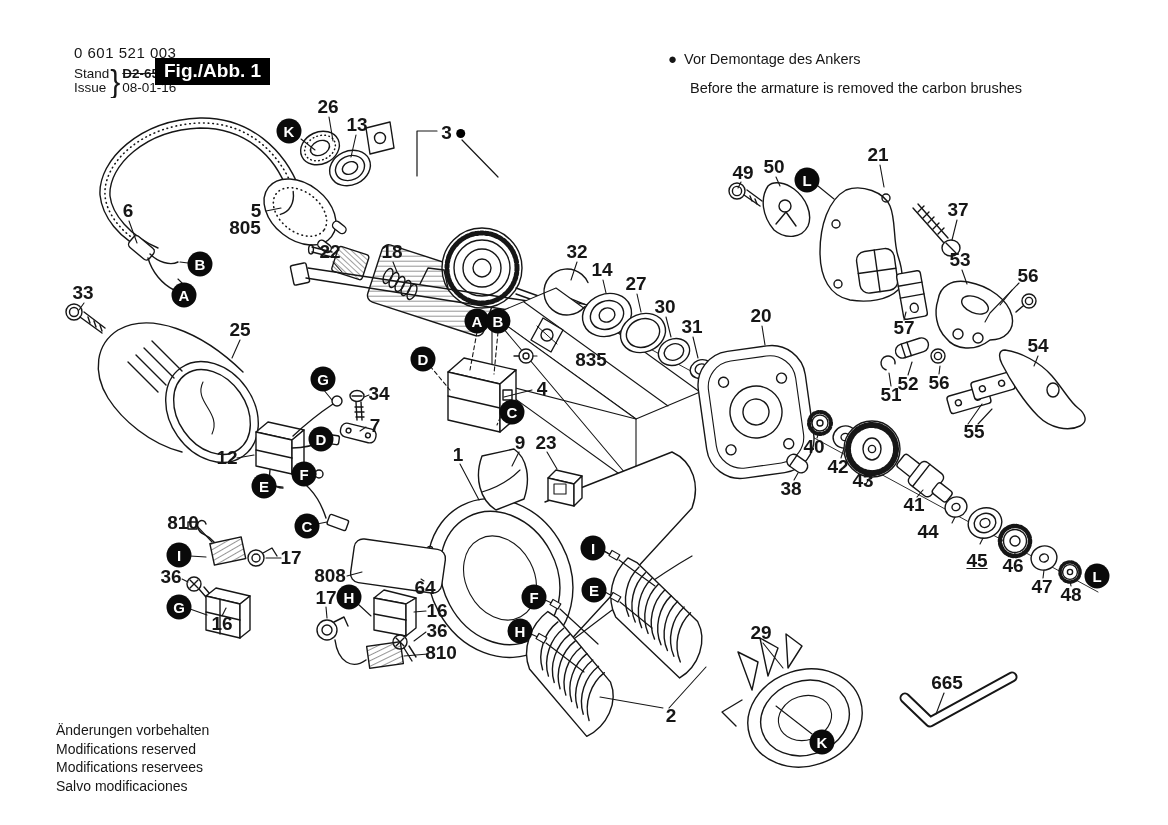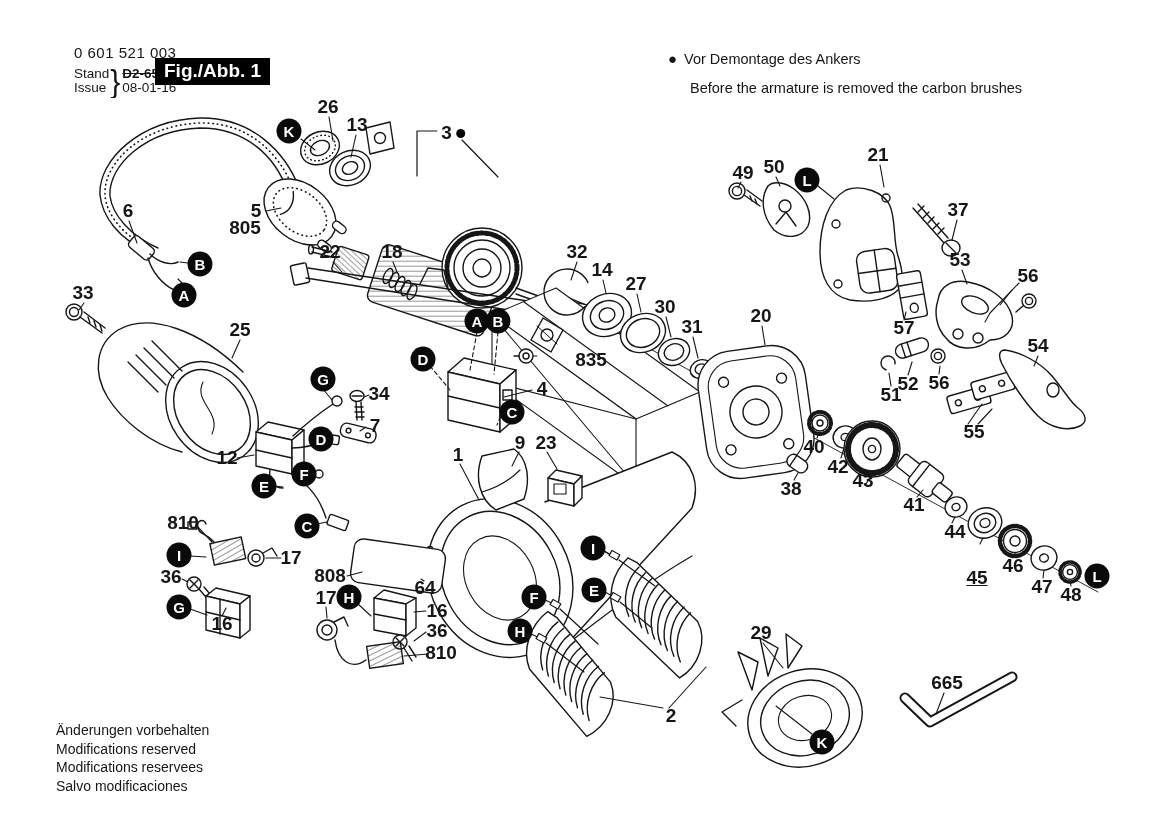"44" div.num-label { left: 955px -> 928px }
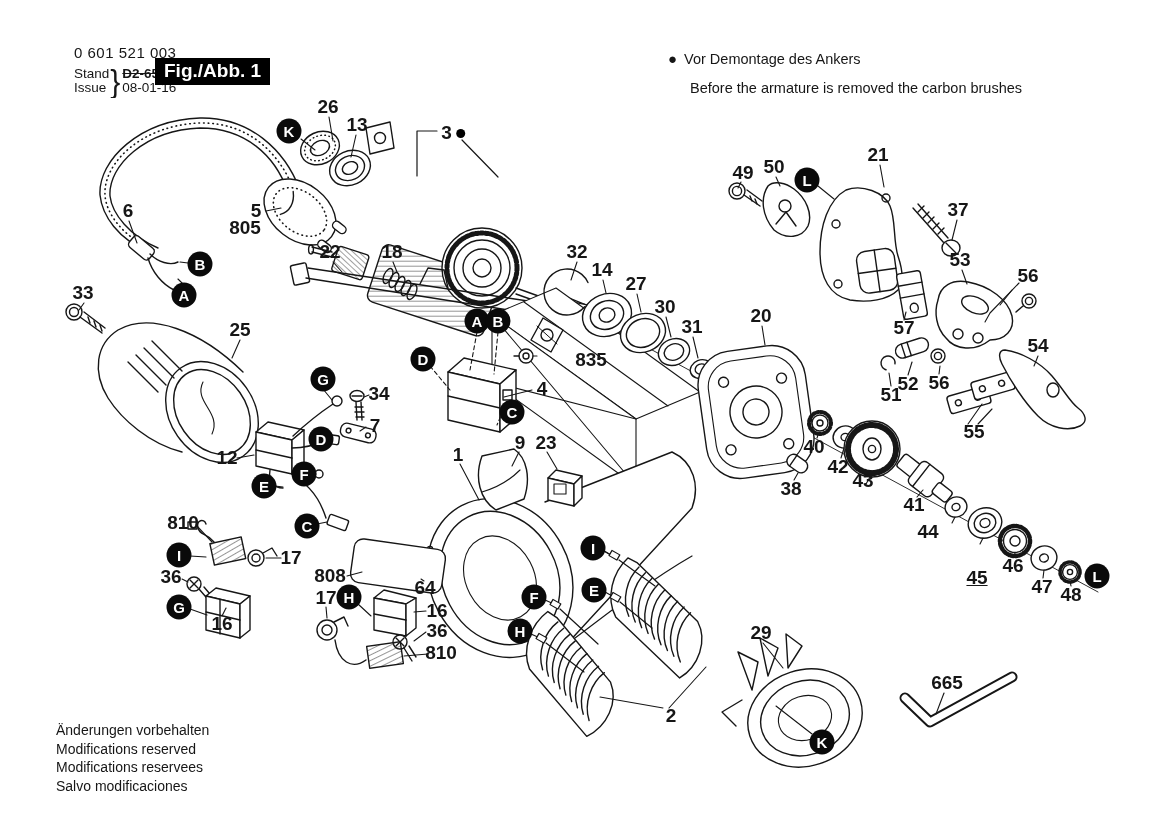"45" div.num-label { top: 578px -> 561px }
